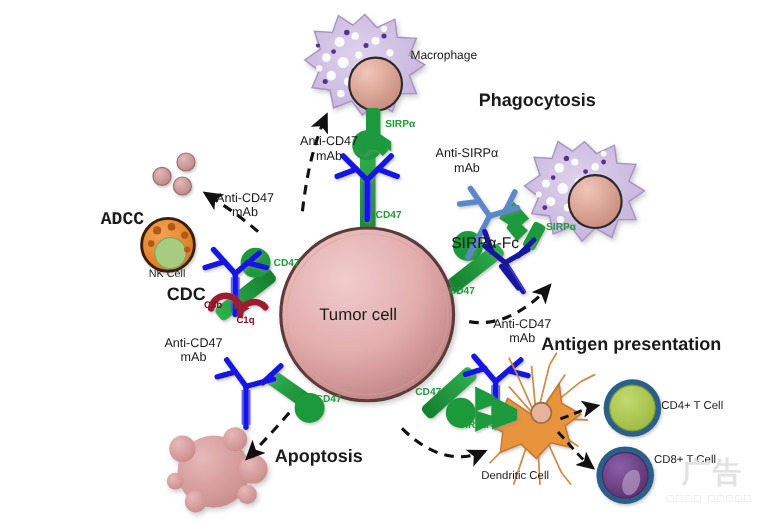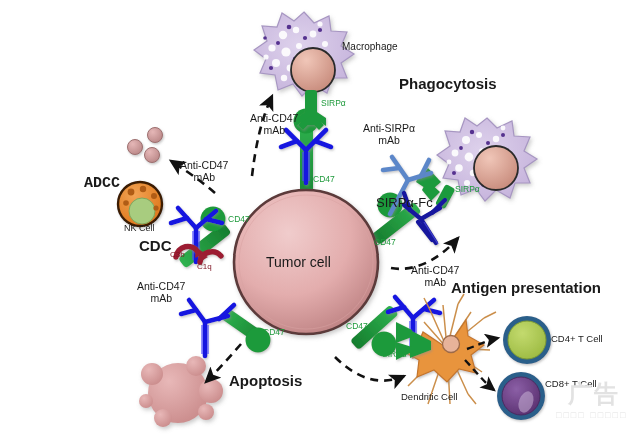"SIRPα" .lbl.green { font-weight: normal -> bold }
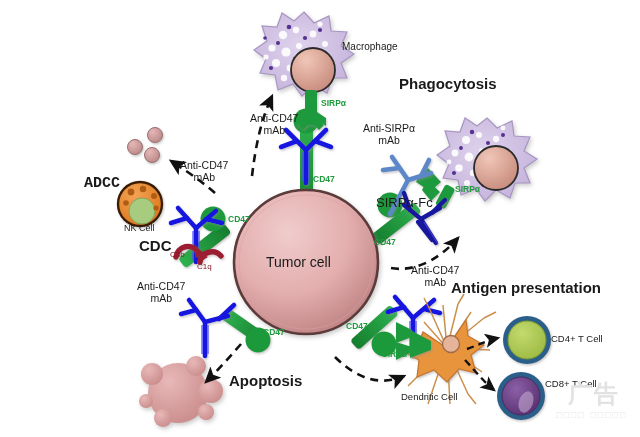"C3b" .lbl.maroon { font-weight: normal -> bold }
